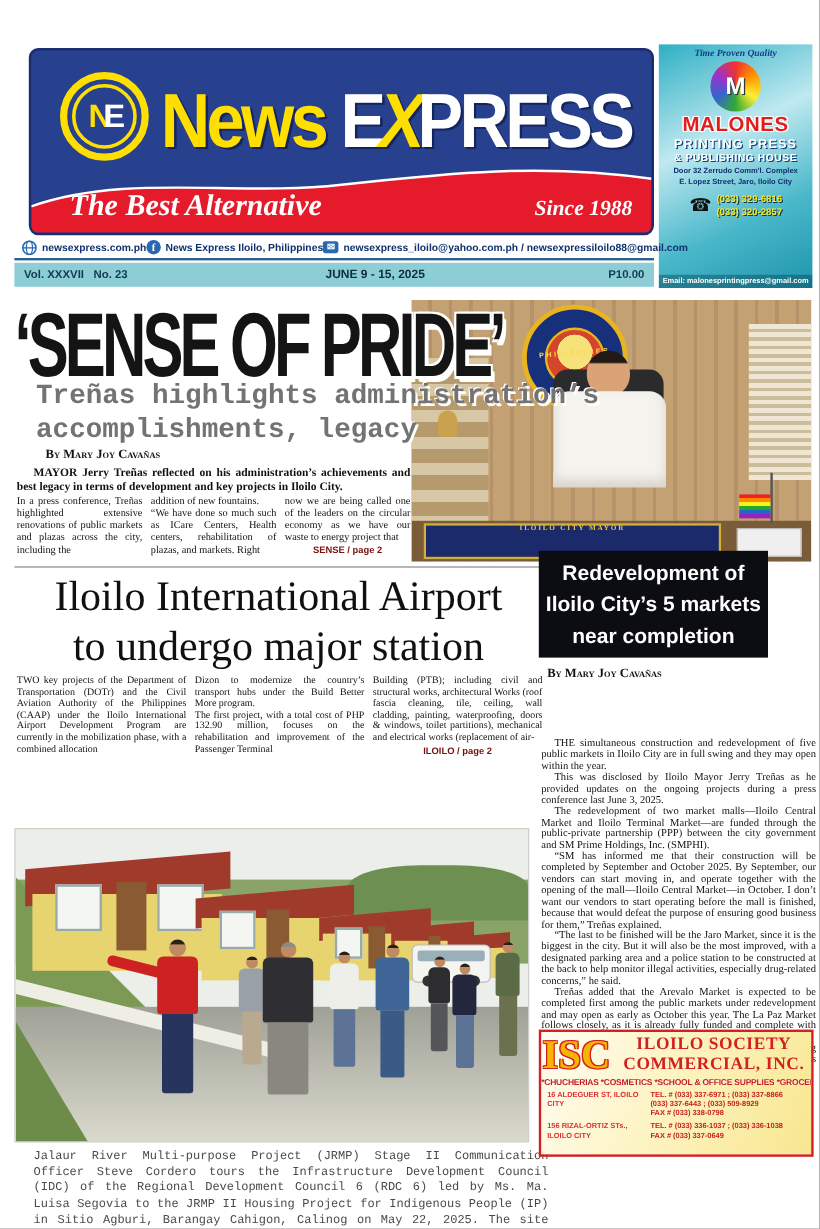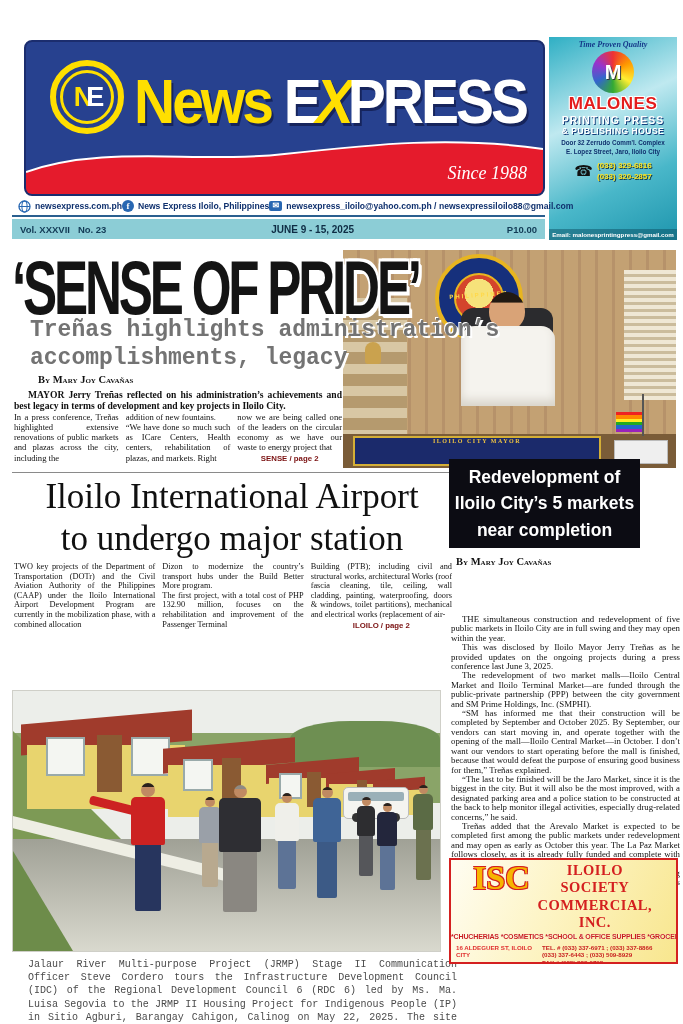"The Best Alternative" div.tagline { html: none -> <div>The Best Alternative</div> }
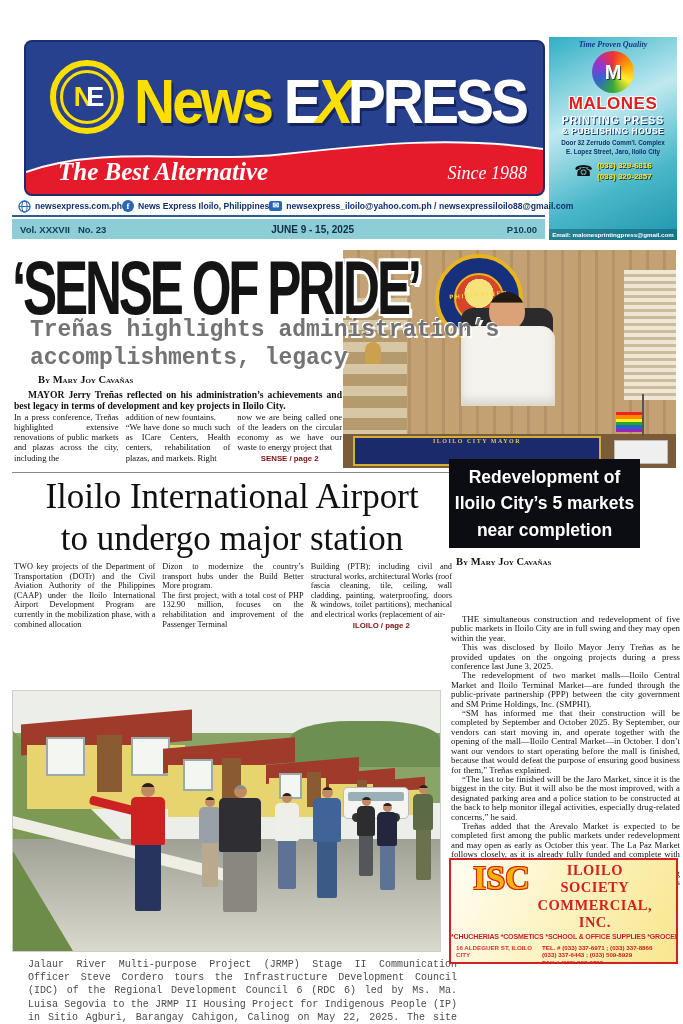"Since 1988" .since { font-weight: normal -> bold }
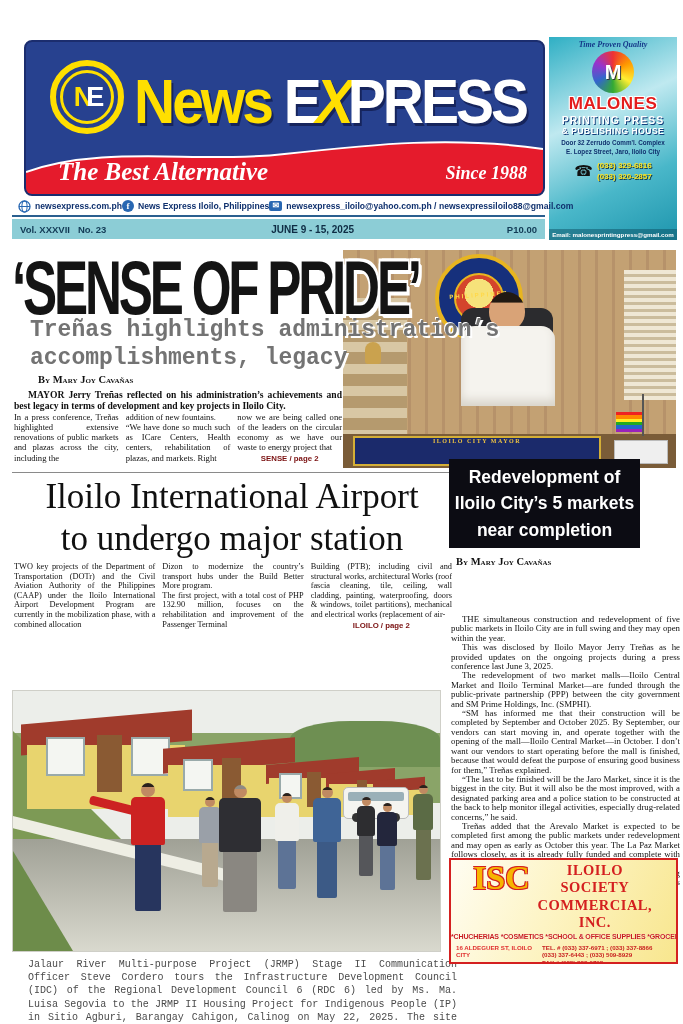"ISC" .isc-head { align-items: flex-start -> flex-end; padding: 2px 22px 0 -> 2px 1px 0 }
